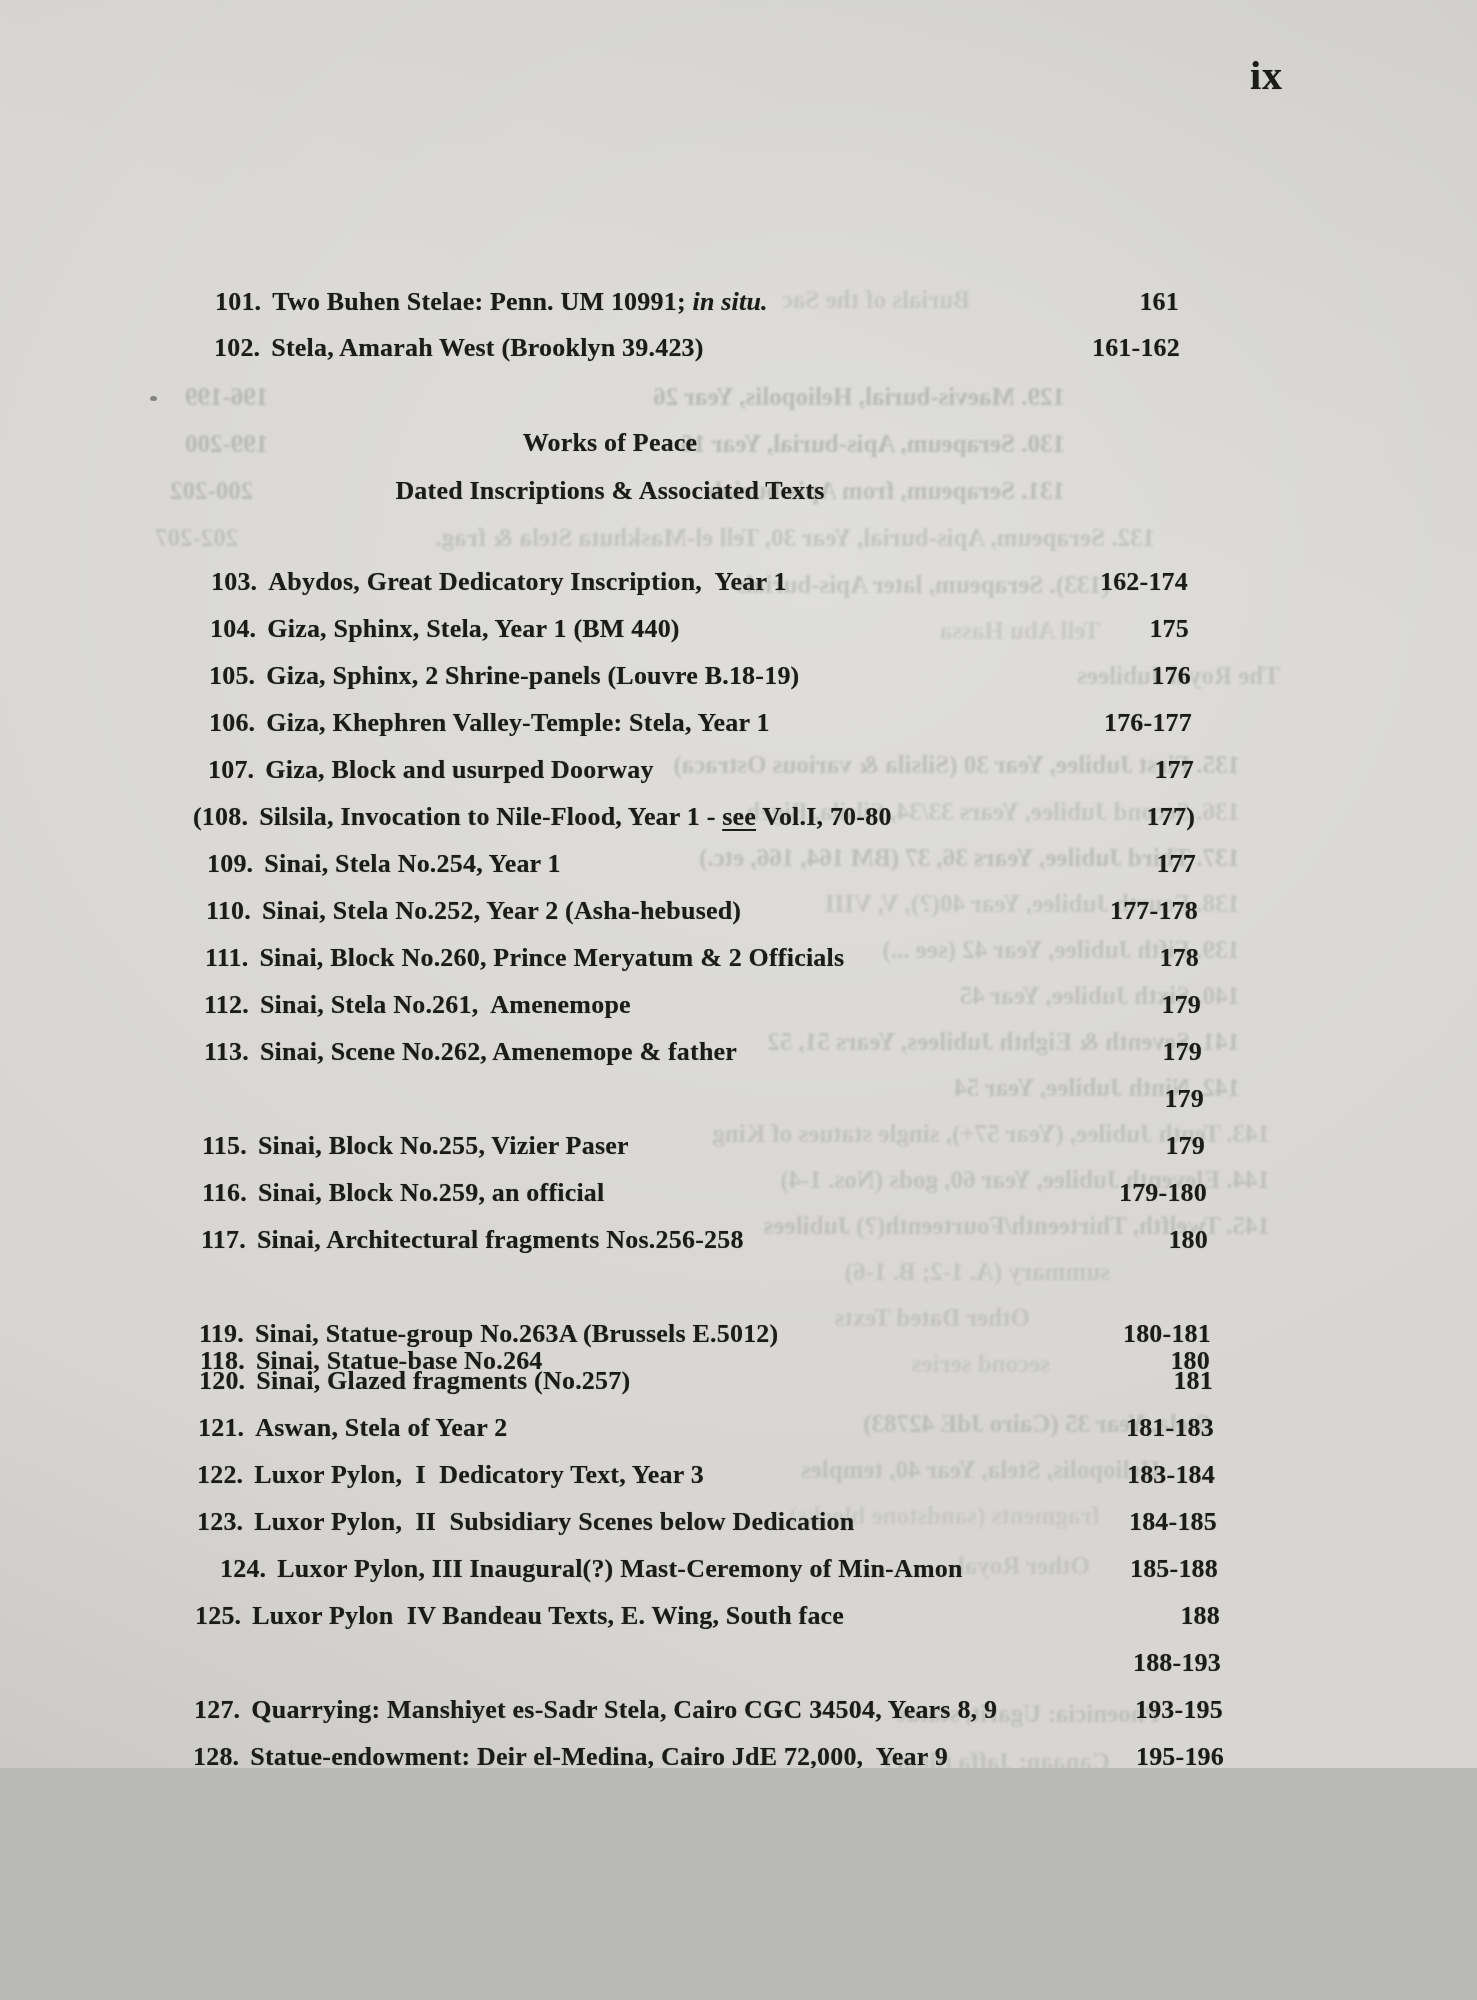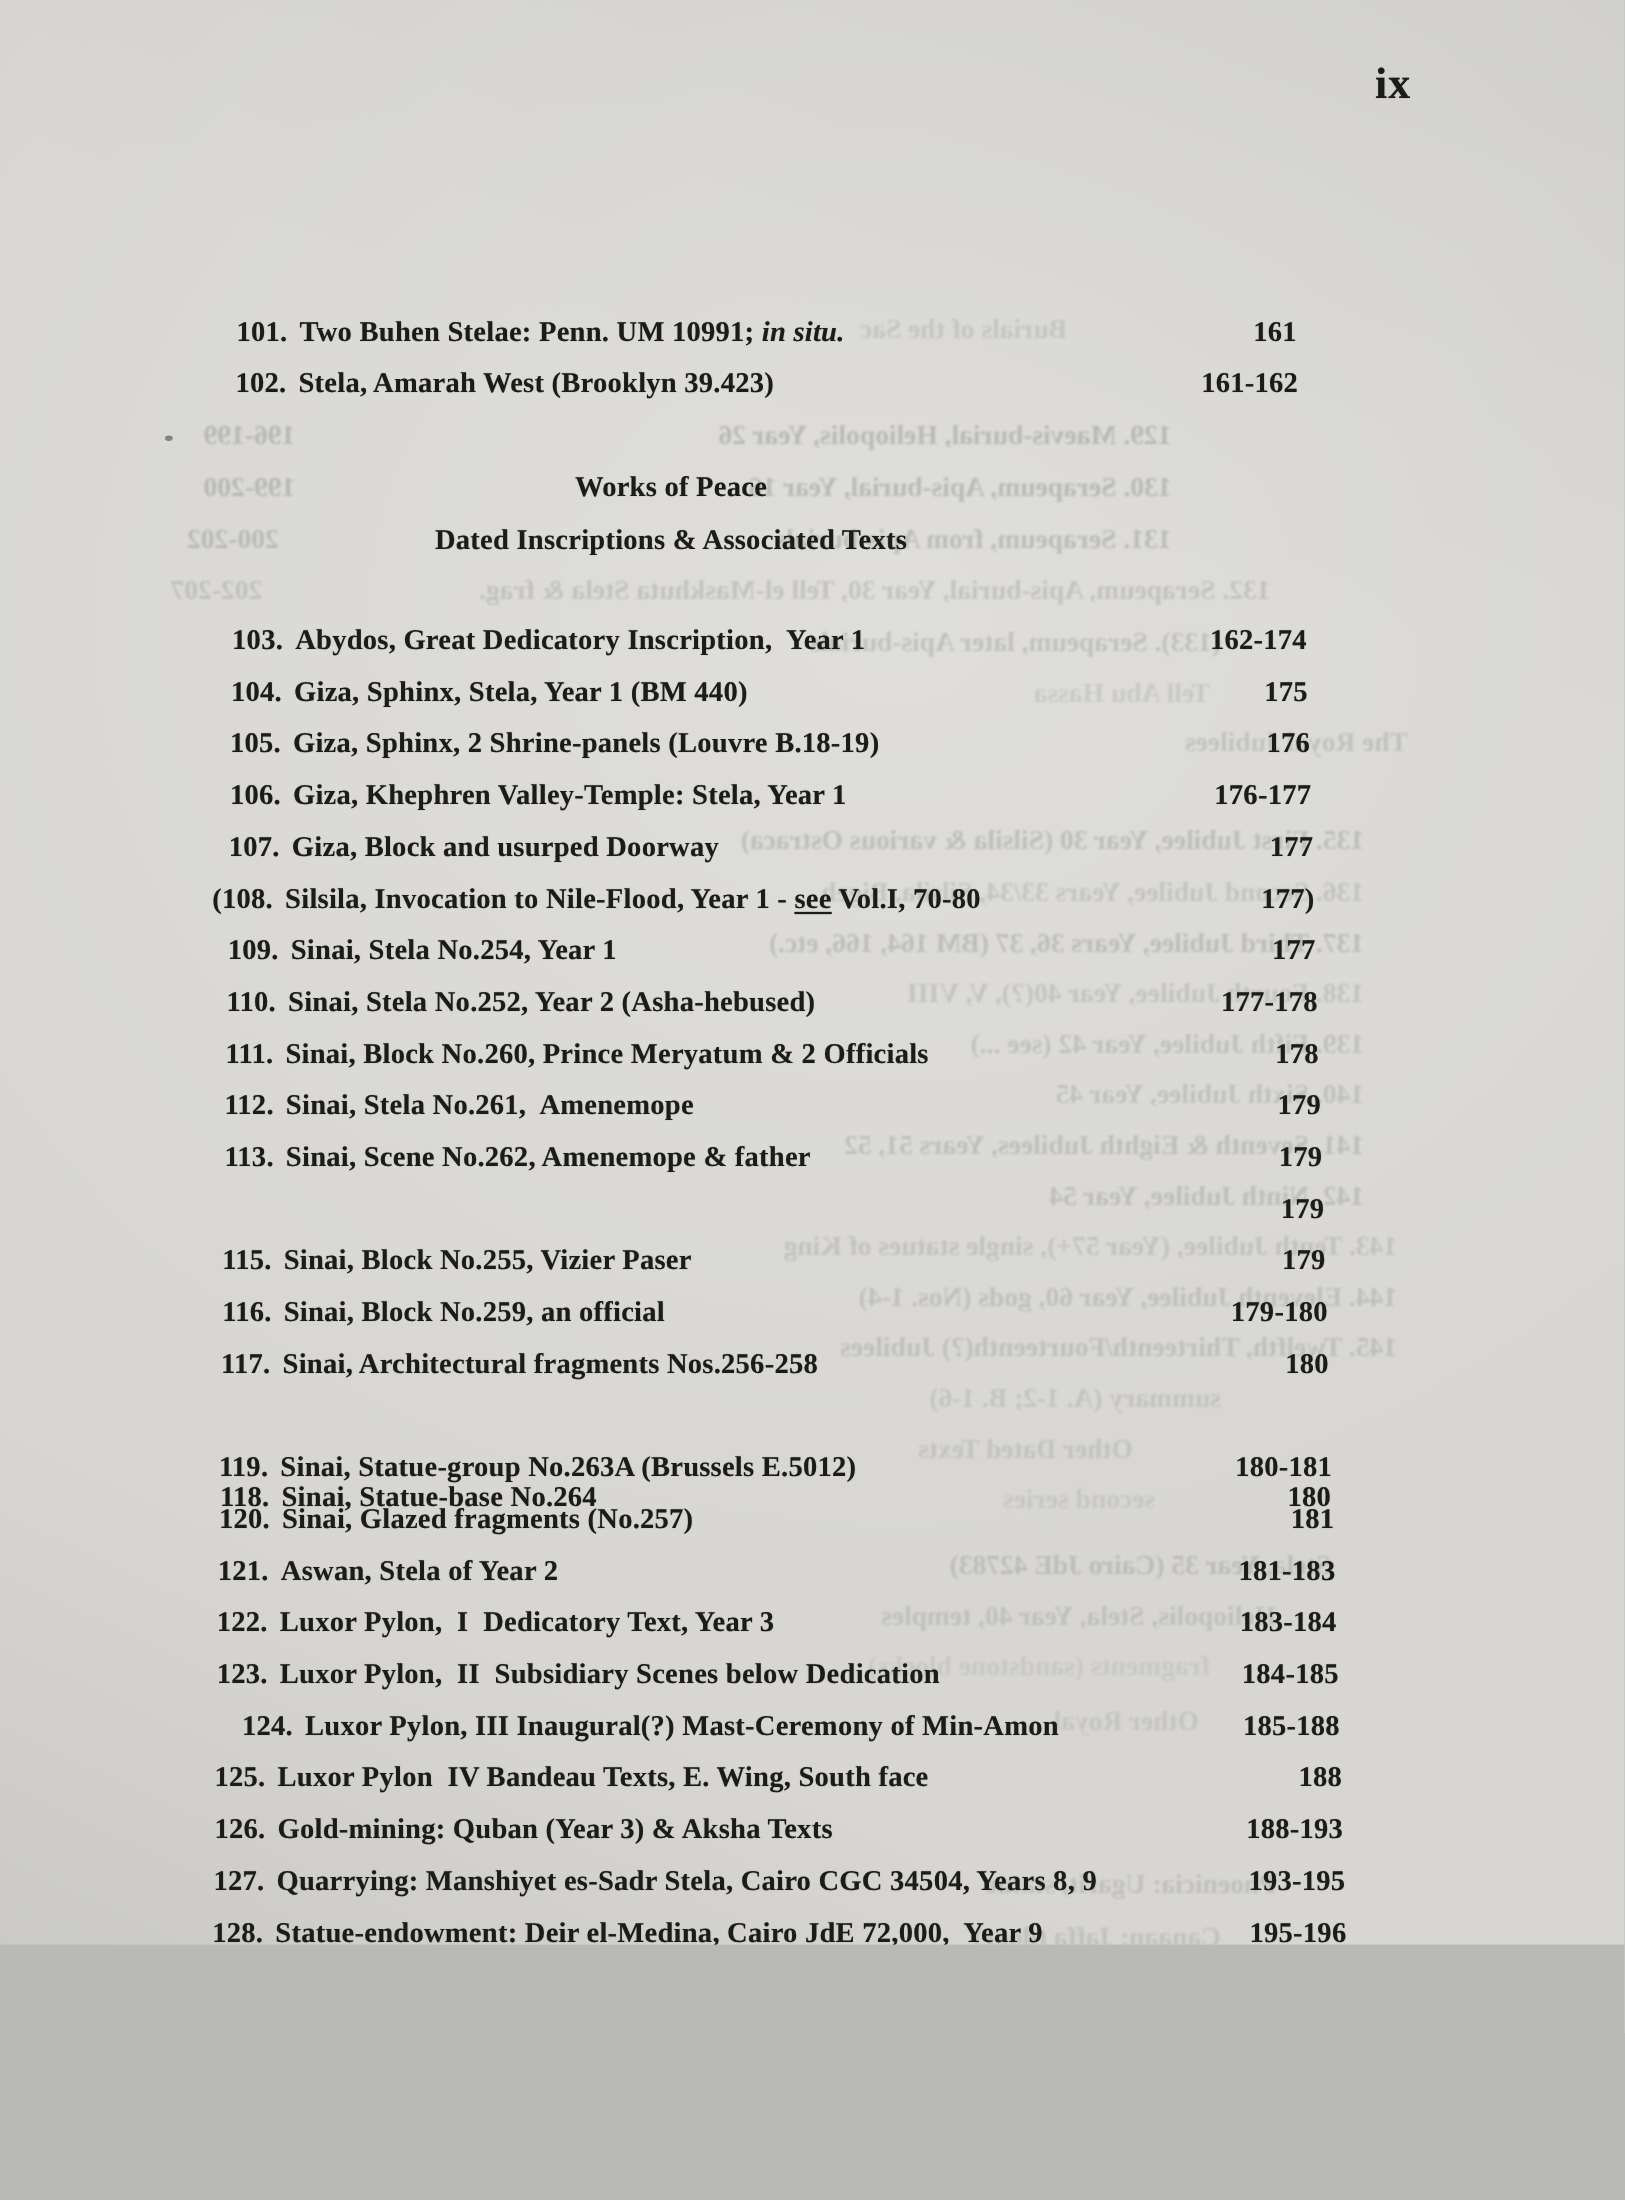"126. Gold-mining: Quban (Year 3)" span.entry { html: <span><span>126.</span><span>Gold-mining: Quban (Year 3) &amp; Aksha Texts</span></span> -> none }
